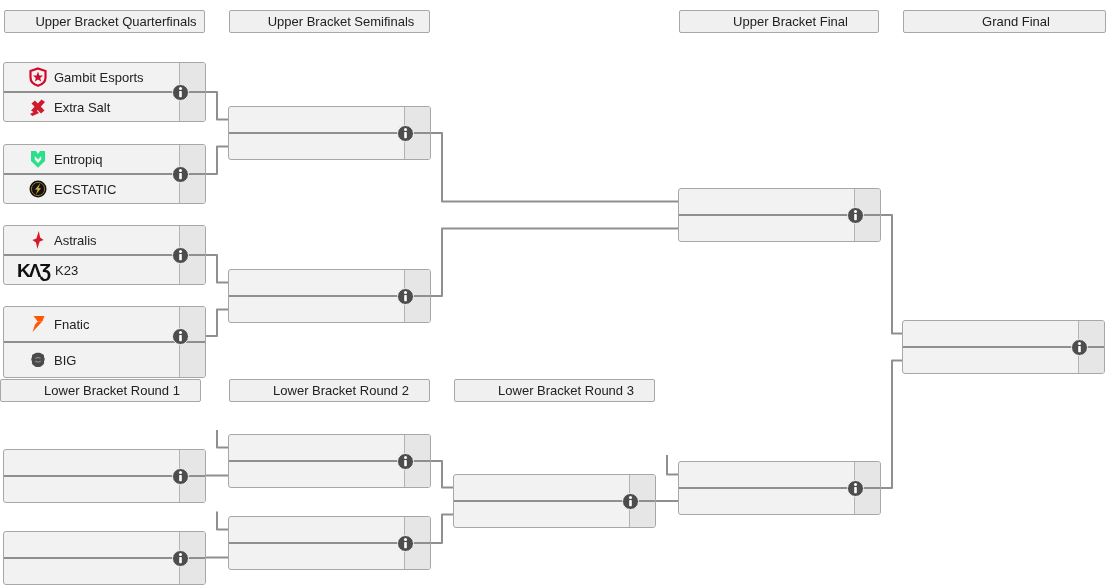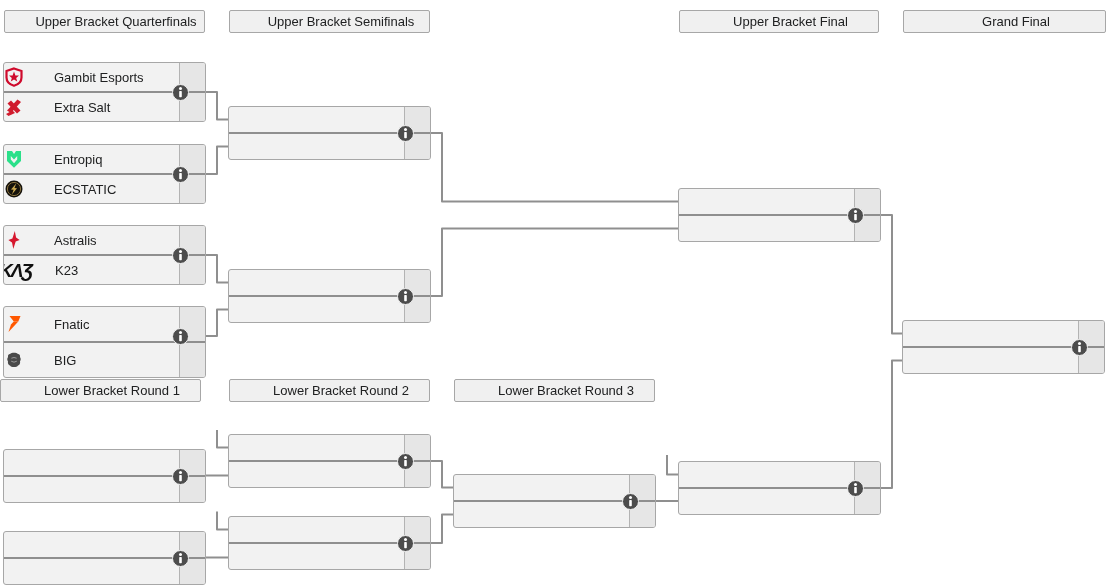"KɅƷ" .logo { font-style: italic -> none; justify-content: flex-start -> flex-end }
